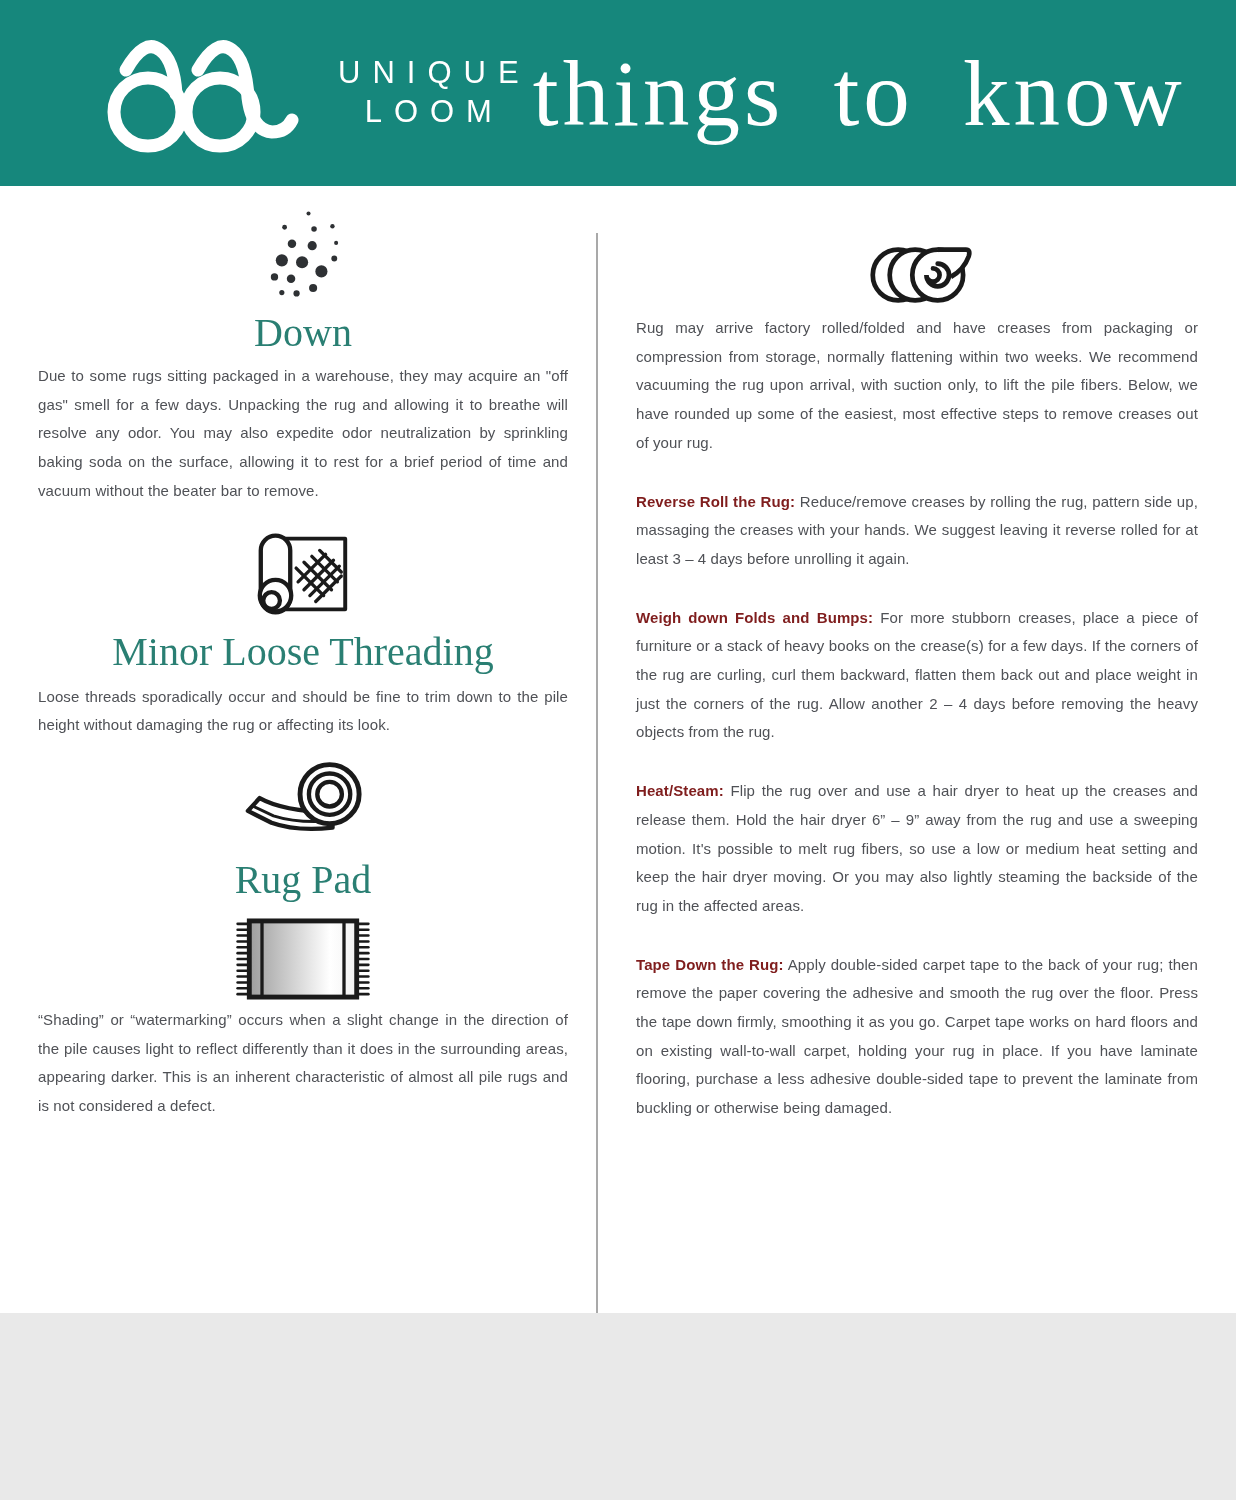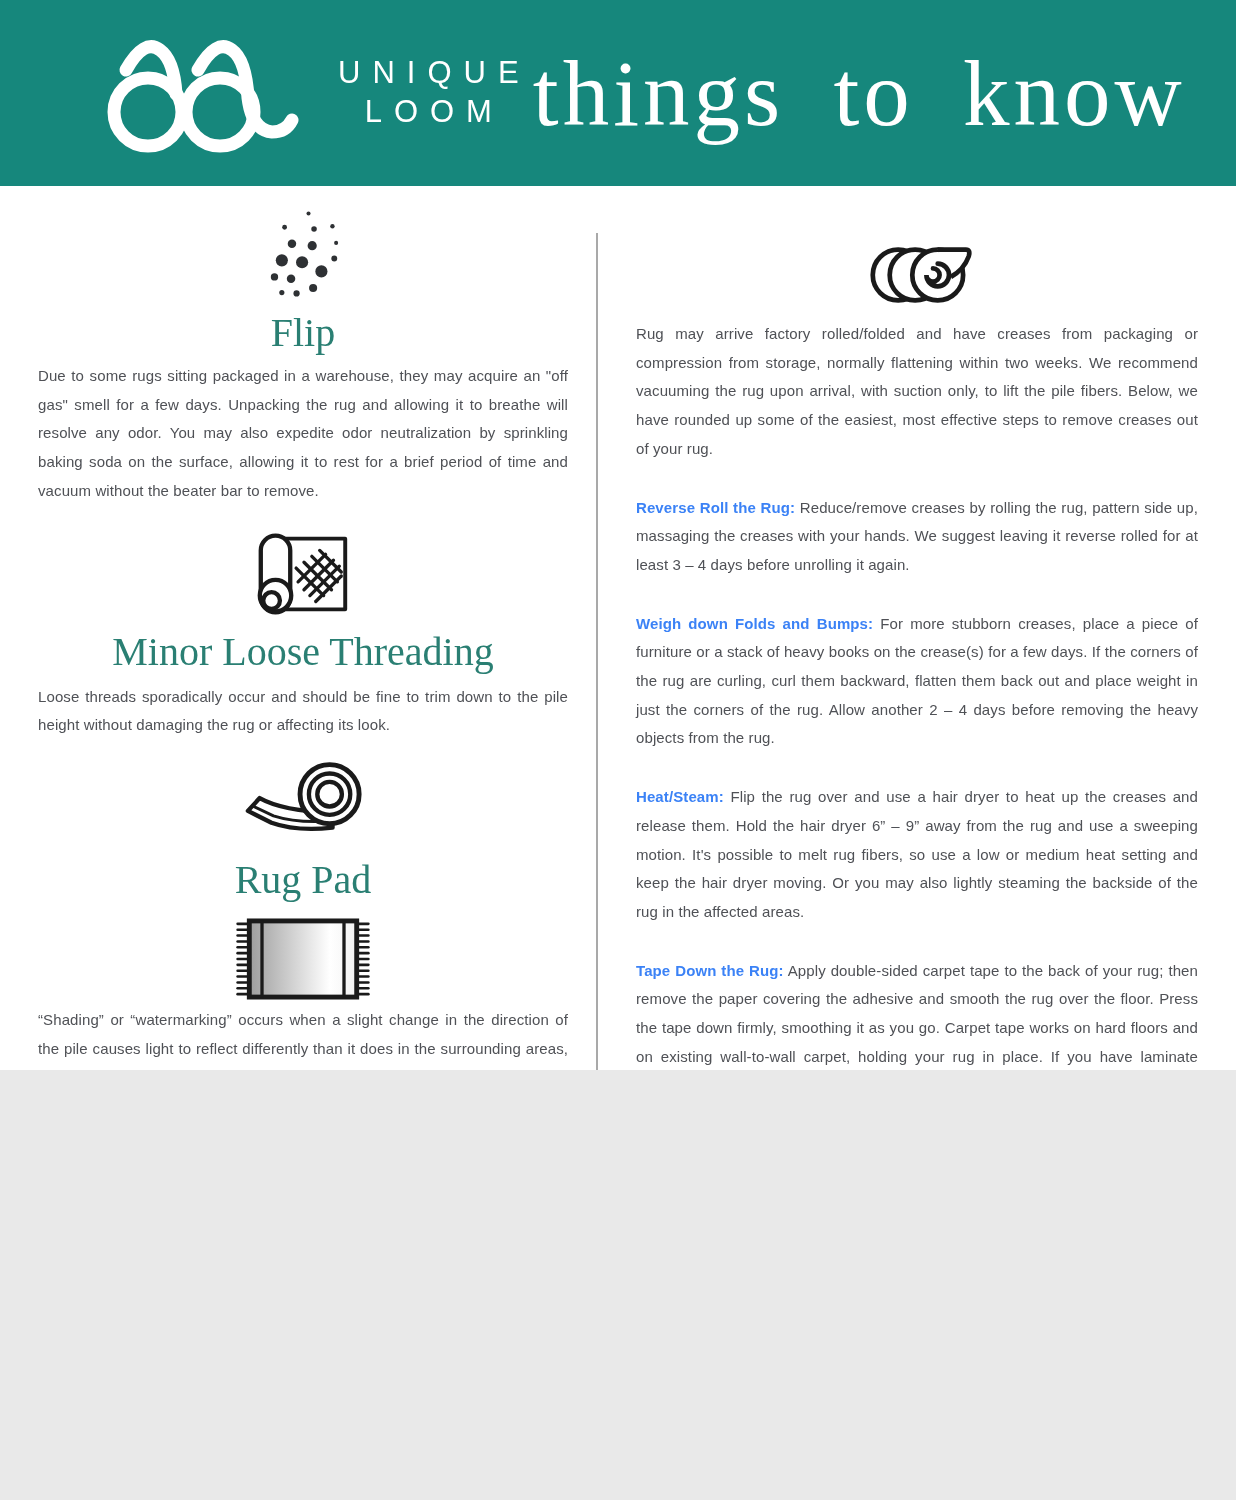"UNIQUE" .page { height: 1070px -> 1313px }
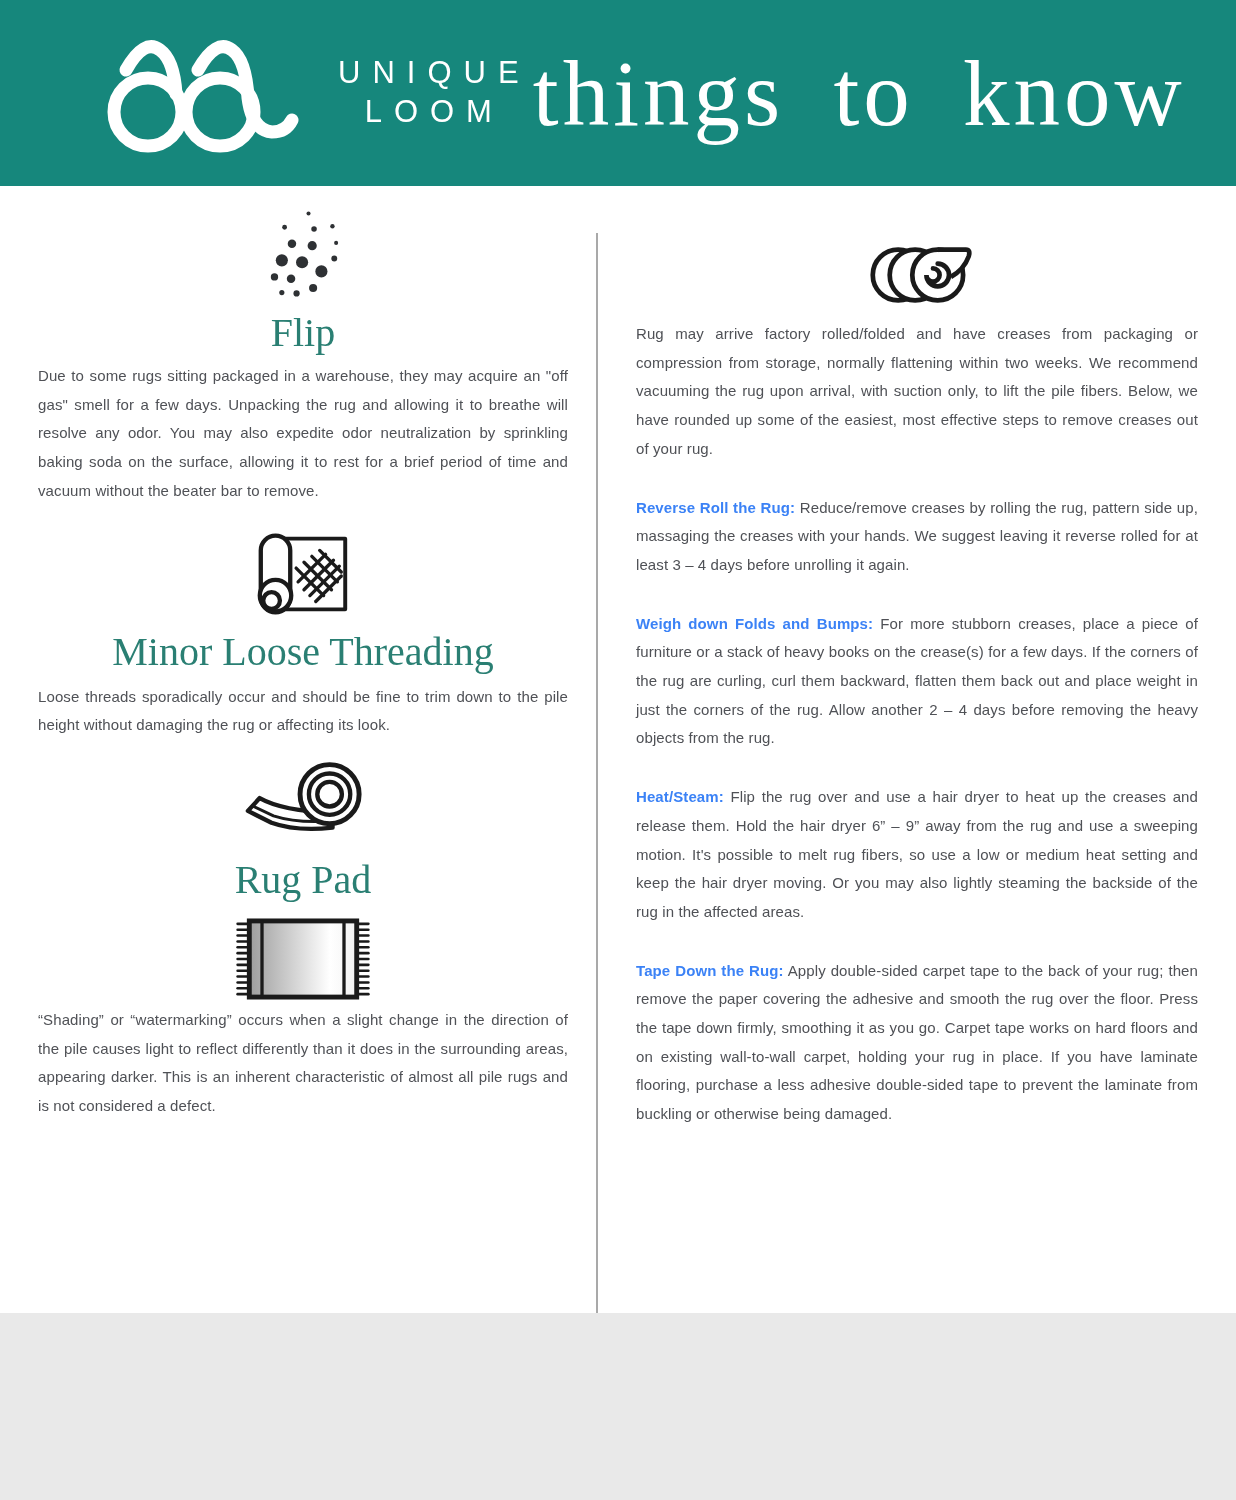"Flip" h2.sec-title { text: Flip -> Down }
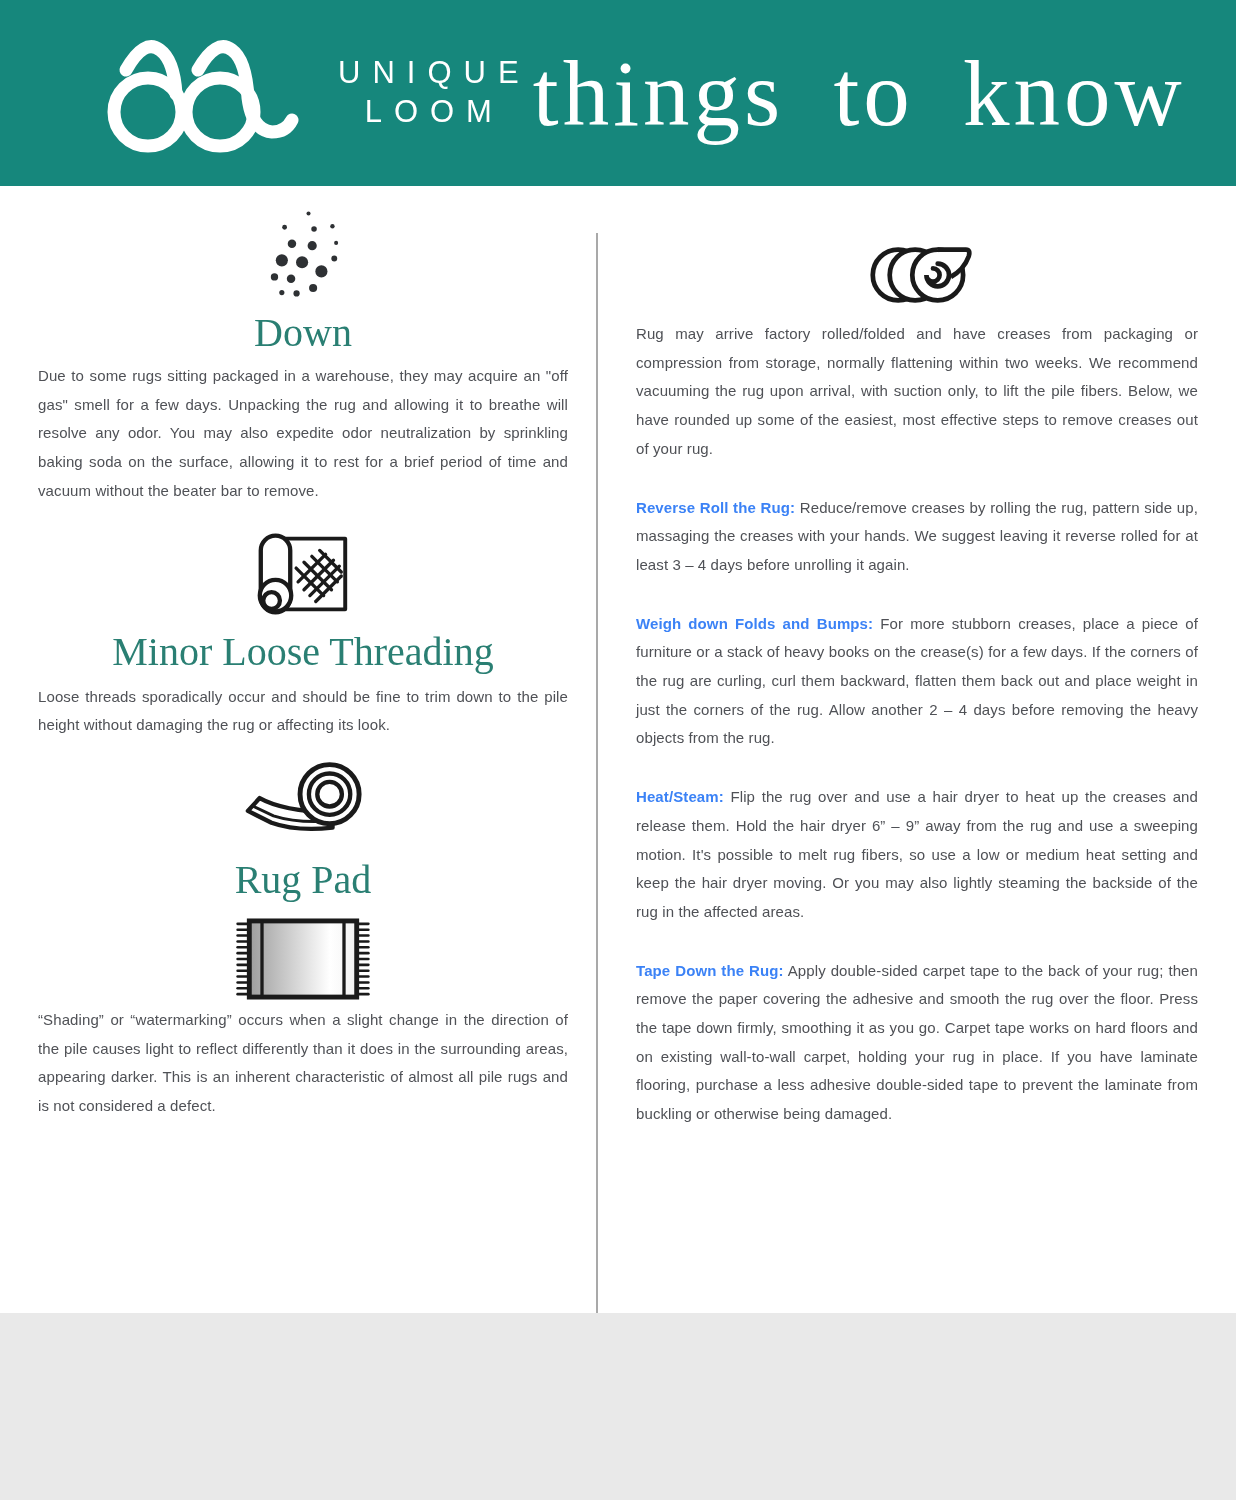"Rug may arrive factory rolled/folded" .sec-crease .body-text { margin-top: 13px -> 7px }
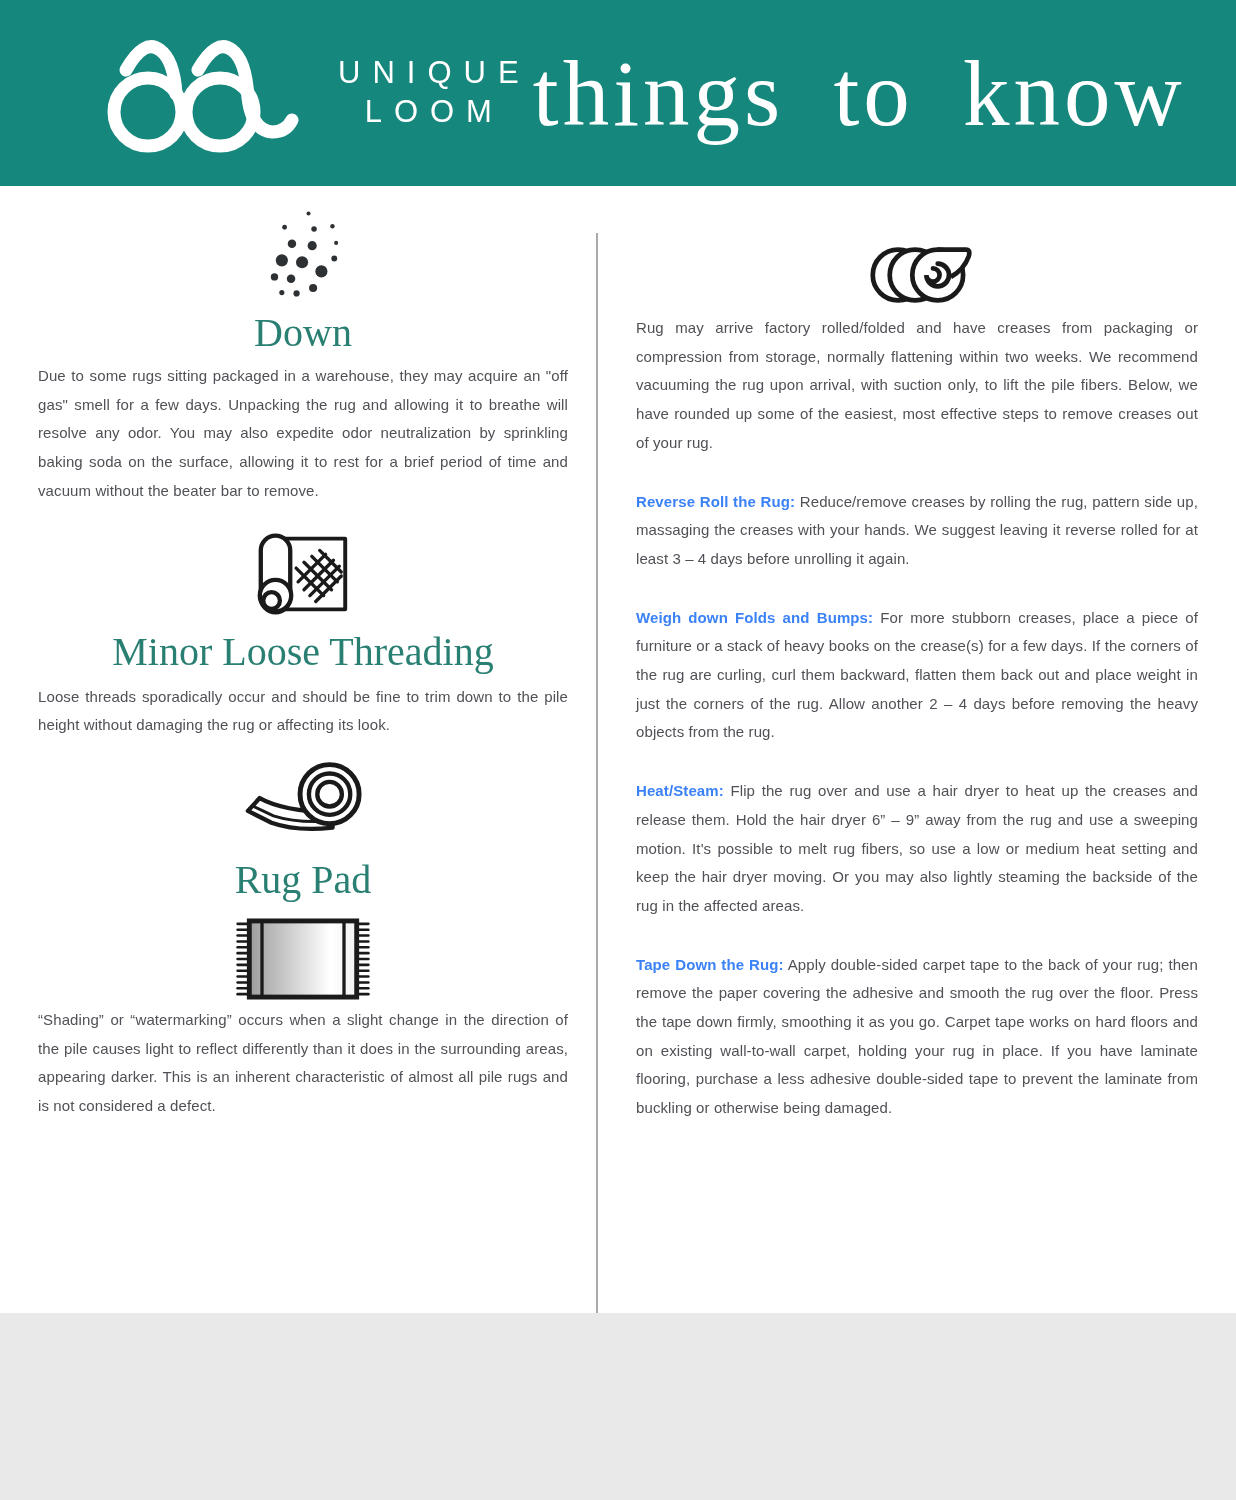"Reverse Roll the Rug:" .tip-label { color: #3b82f6 -> #7f1d1d }
